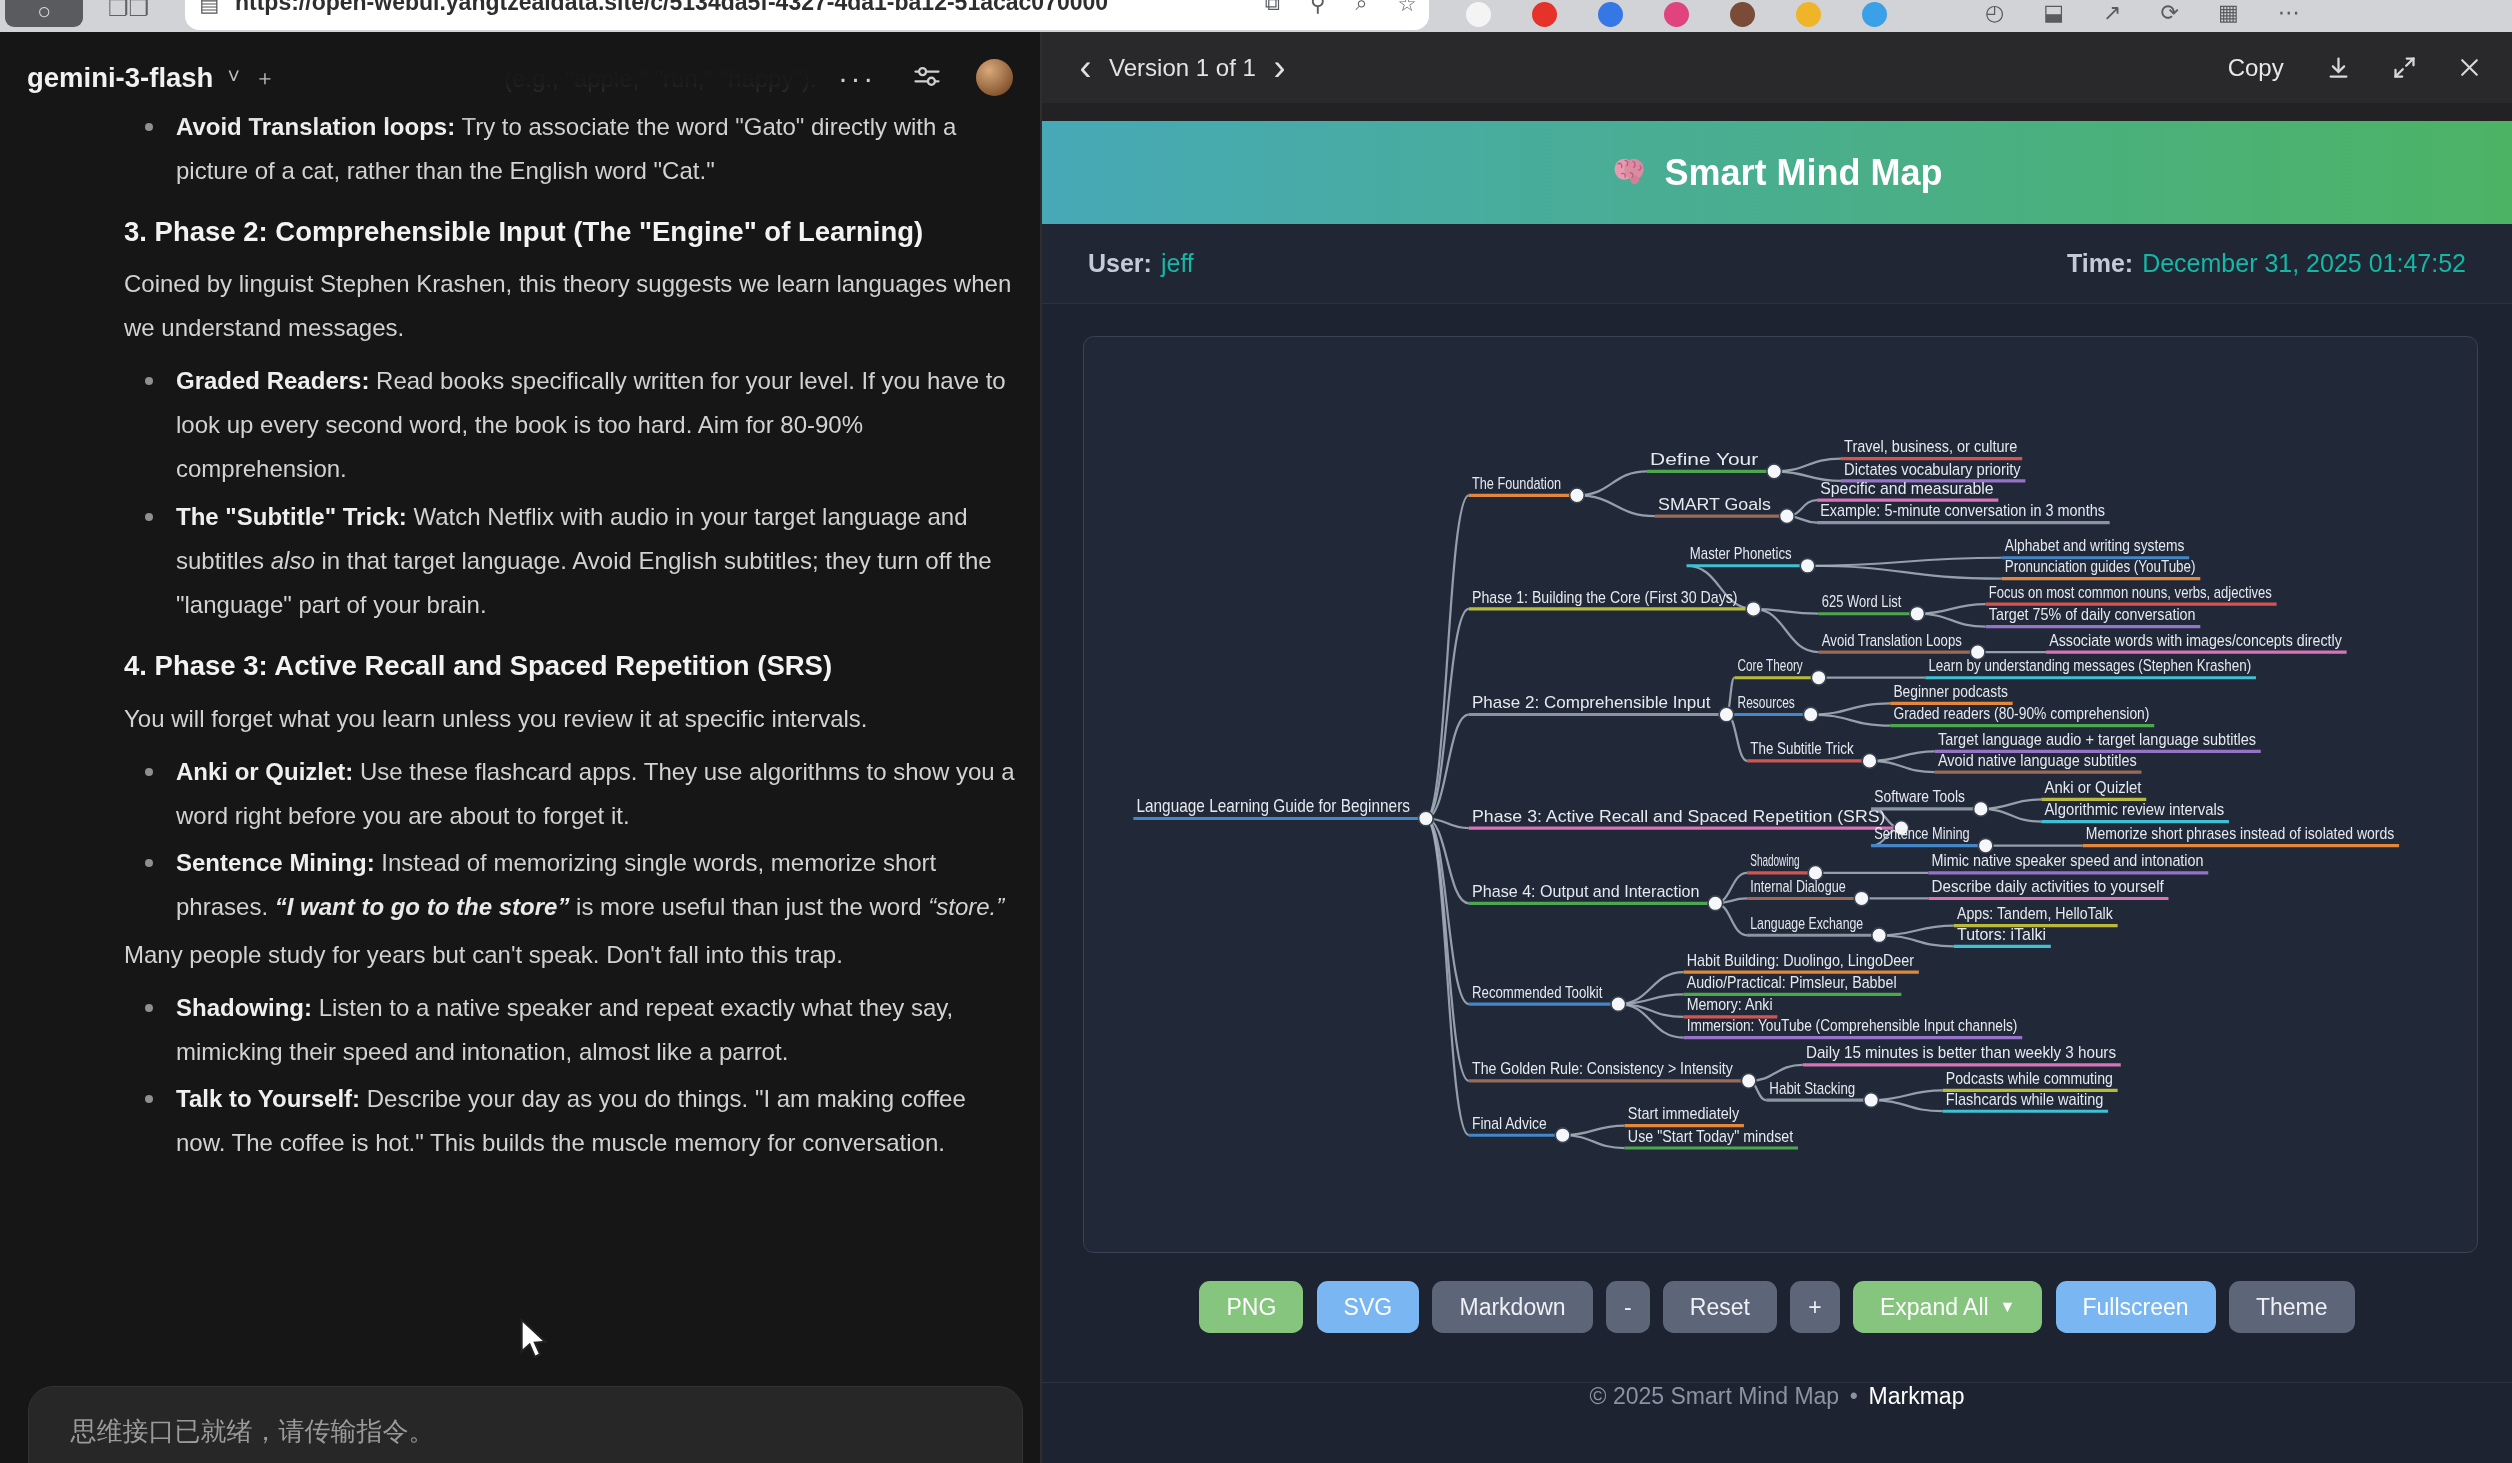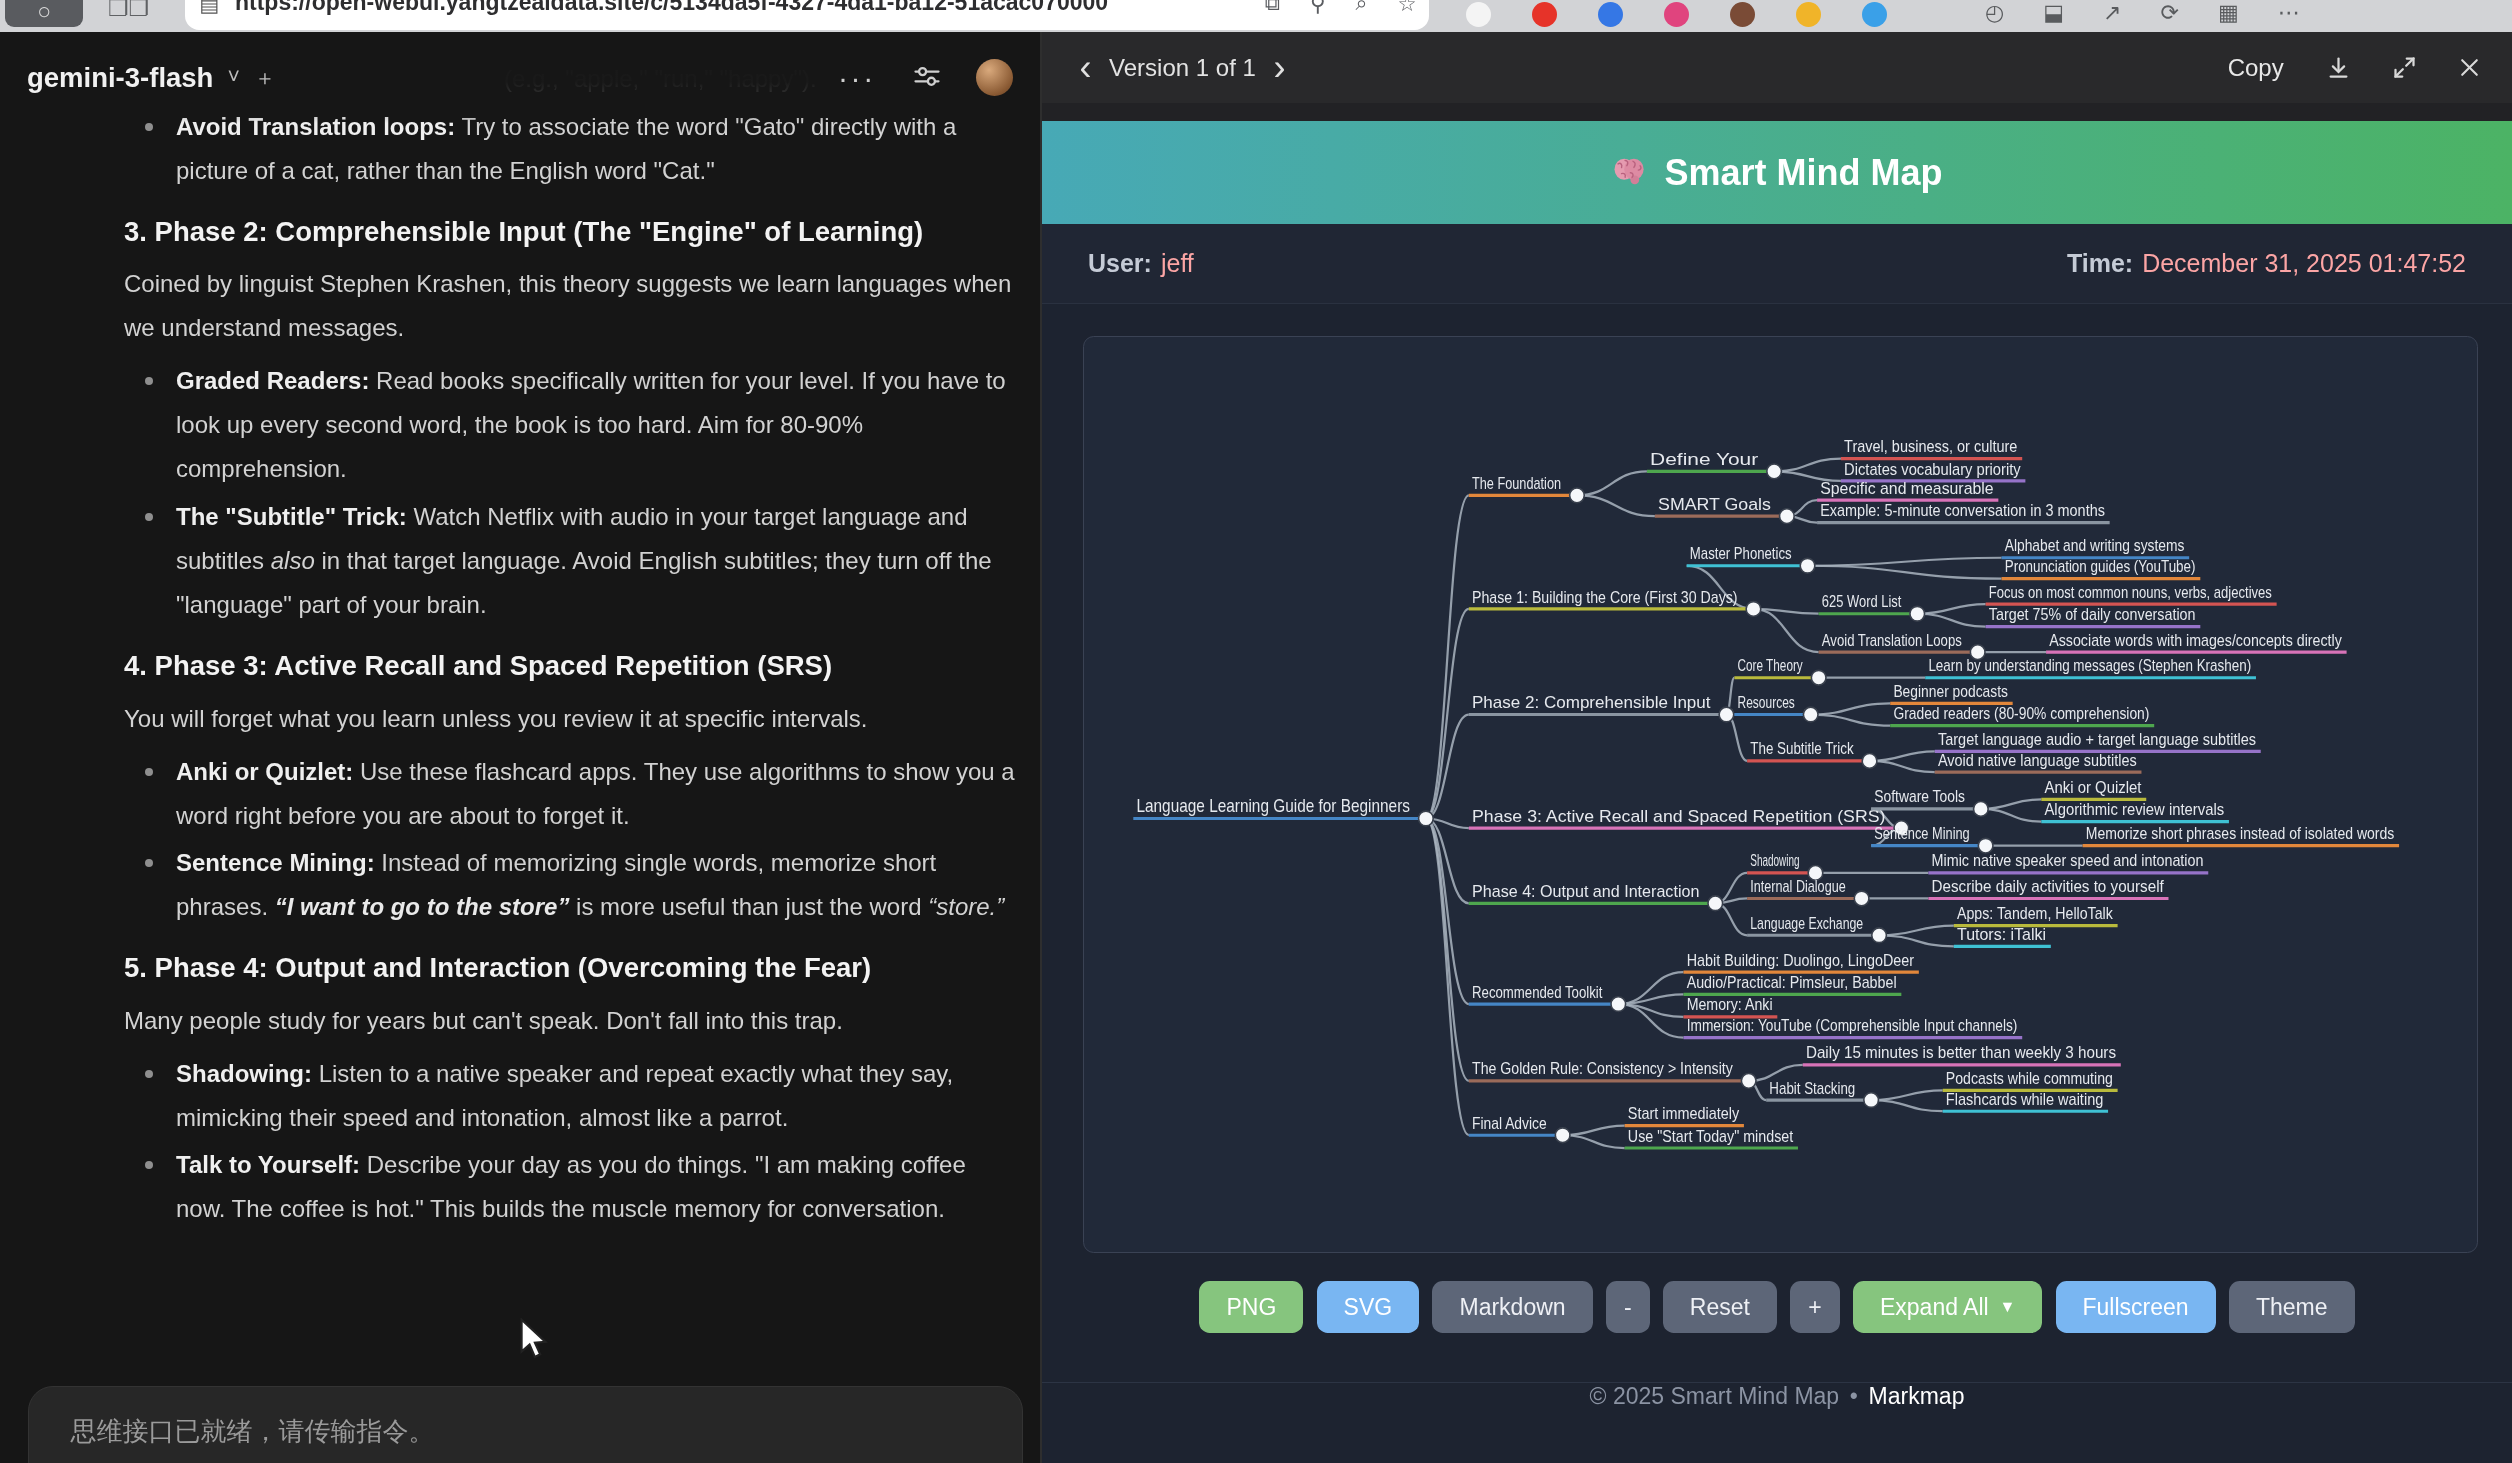"jeff" #info-bar .val { color: #fca5a5 -> #14b8a6 }
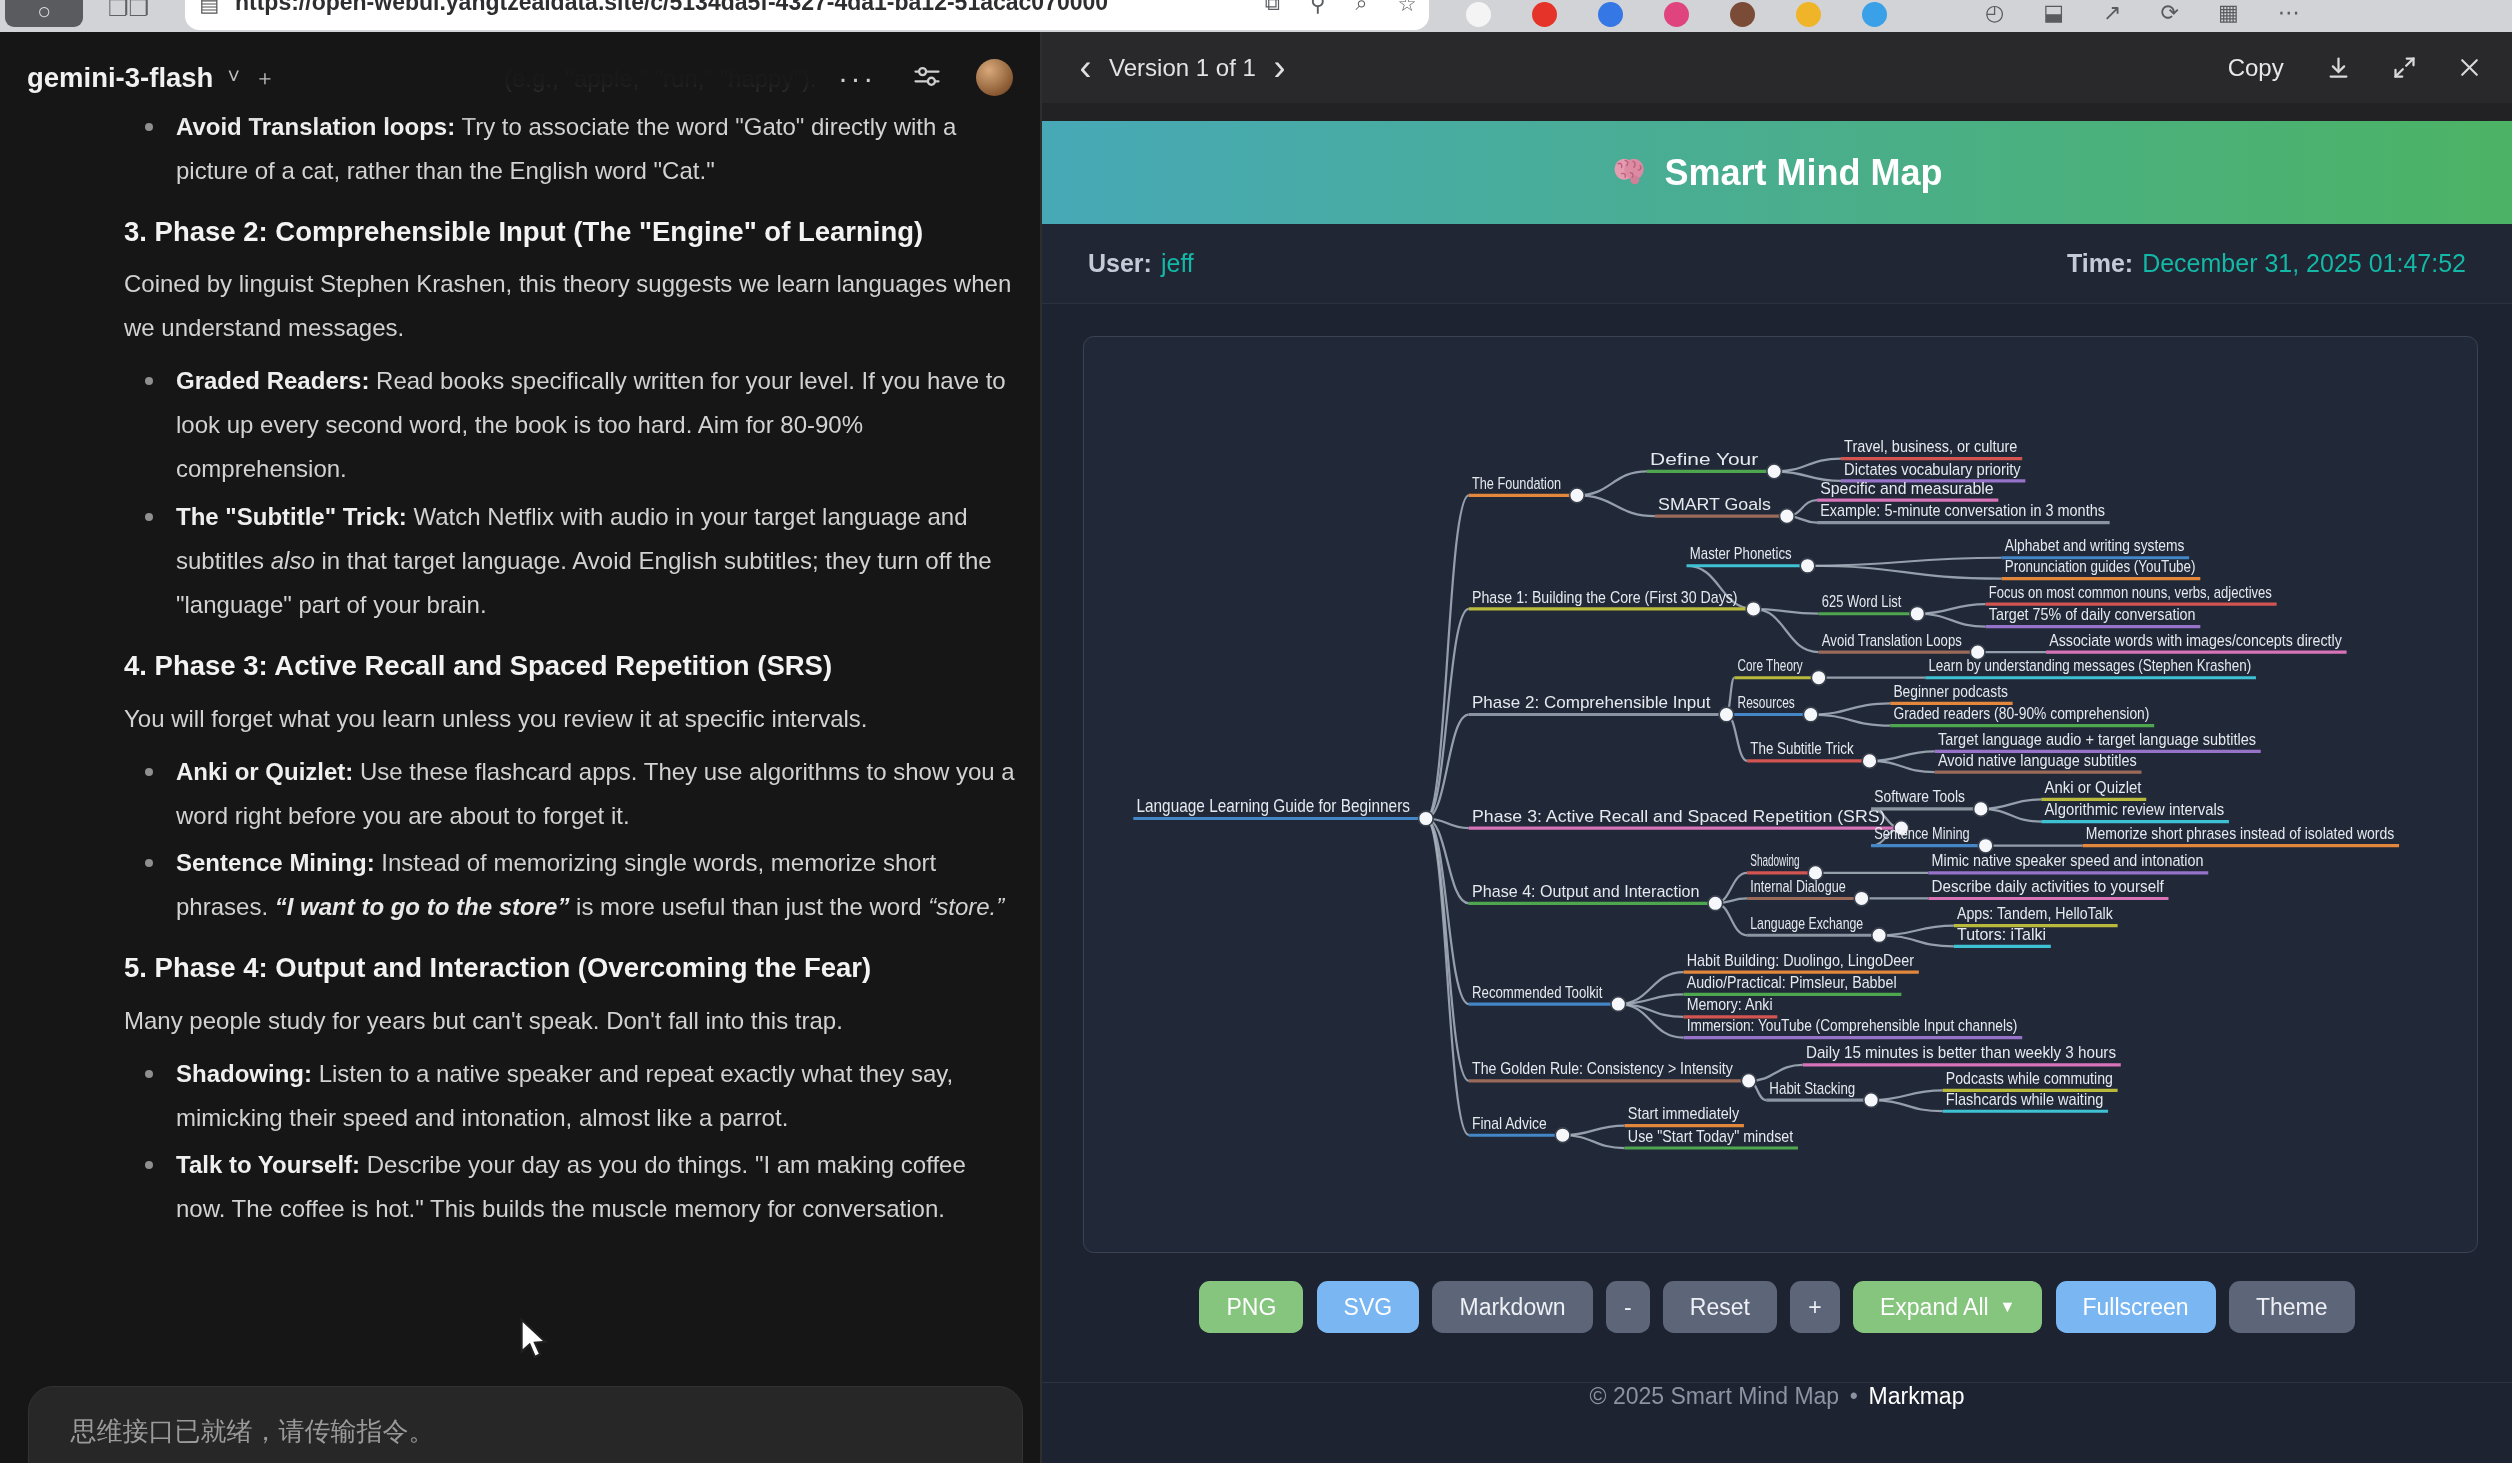"5. Phase 4: Output and" div.blk-h3 { html: <div><span>5. Phase 4: Output and Interaction (Overcoming the Fear)</span></div> -> none }
